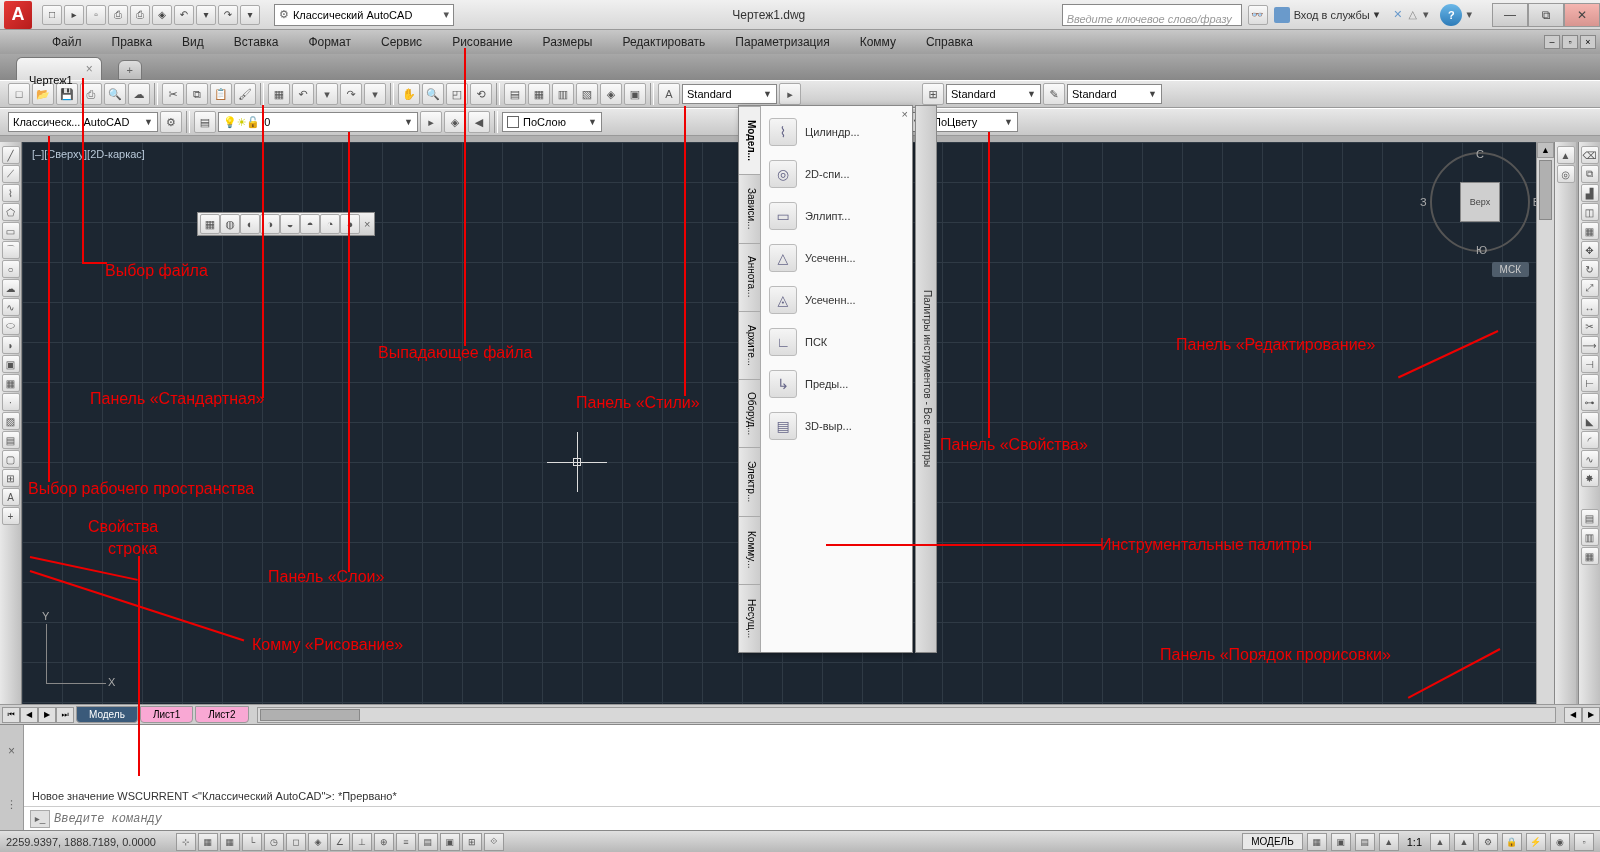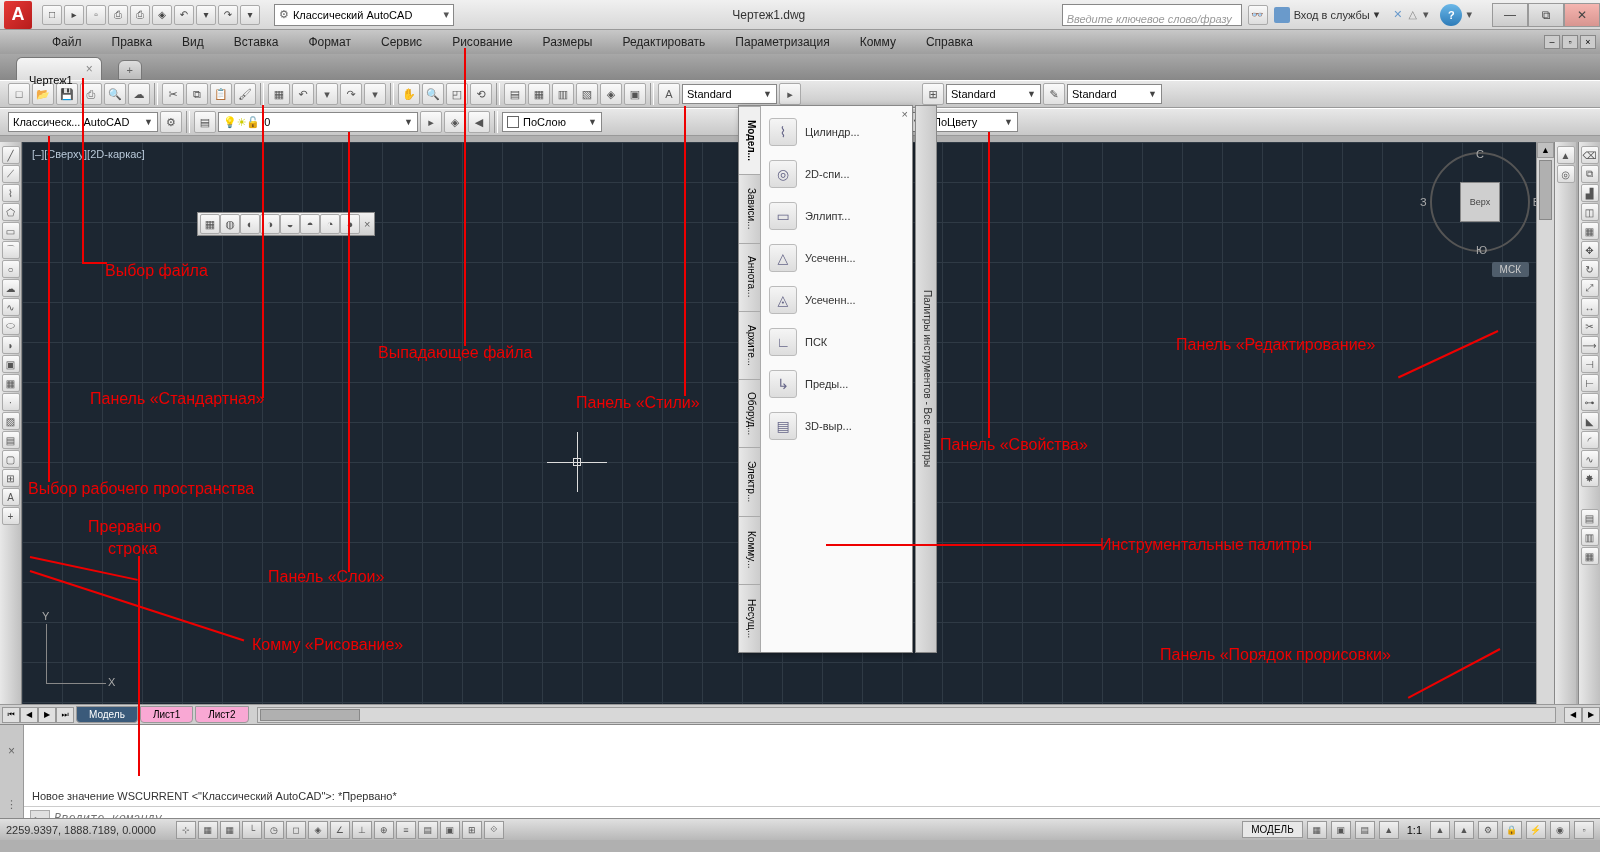"Прервано" div.annotation { text: Прервано -> Свойства }
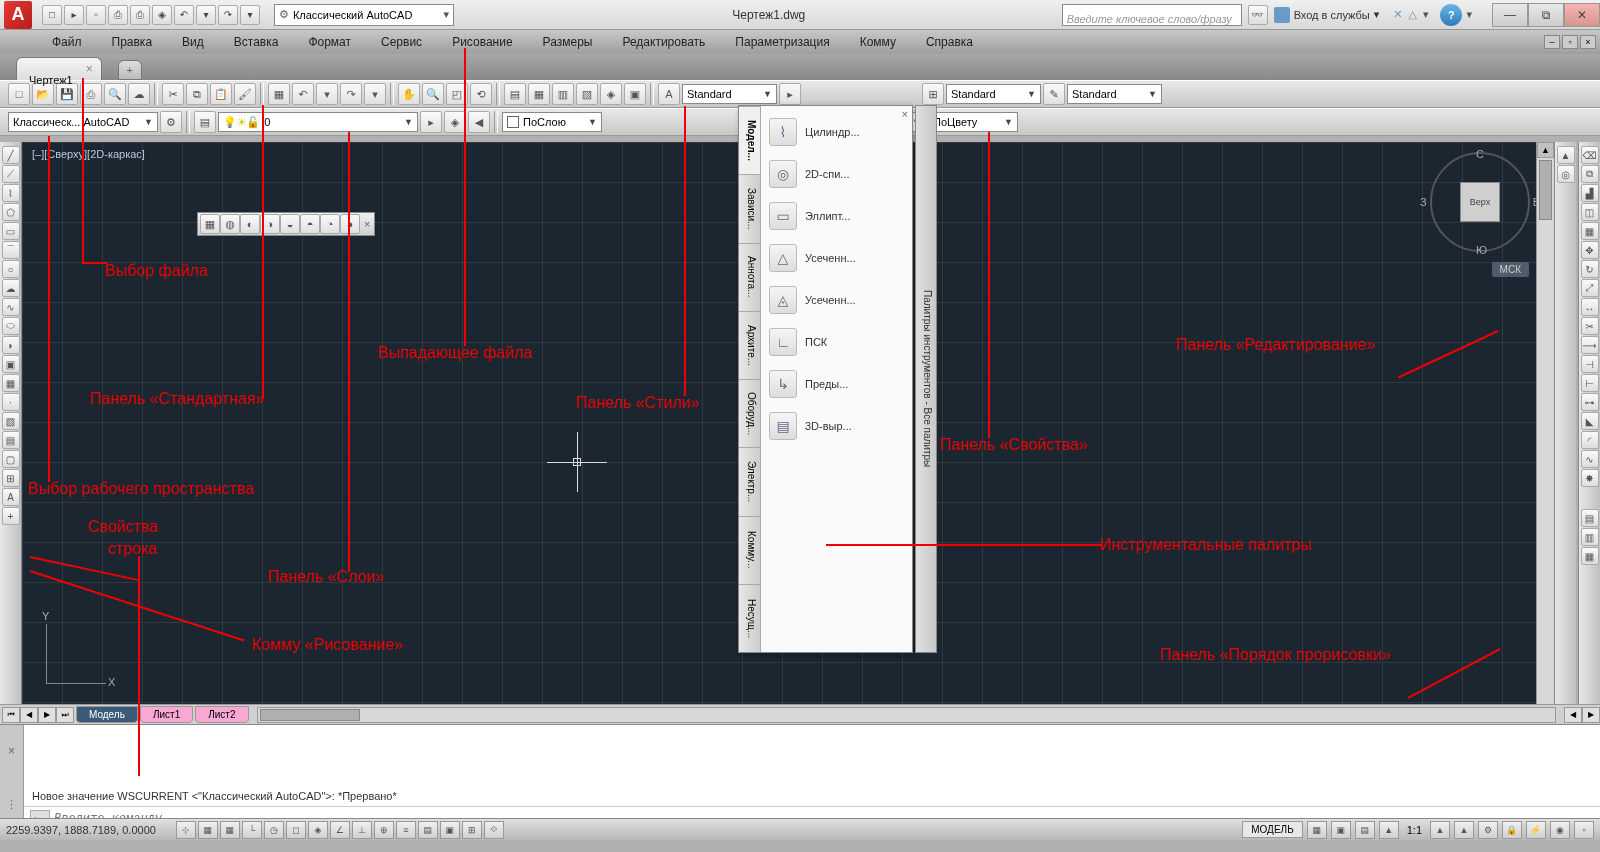"2259.9397, 1888.7189, 0.0000" .statusbar { bottom: 12px -> 0 }
